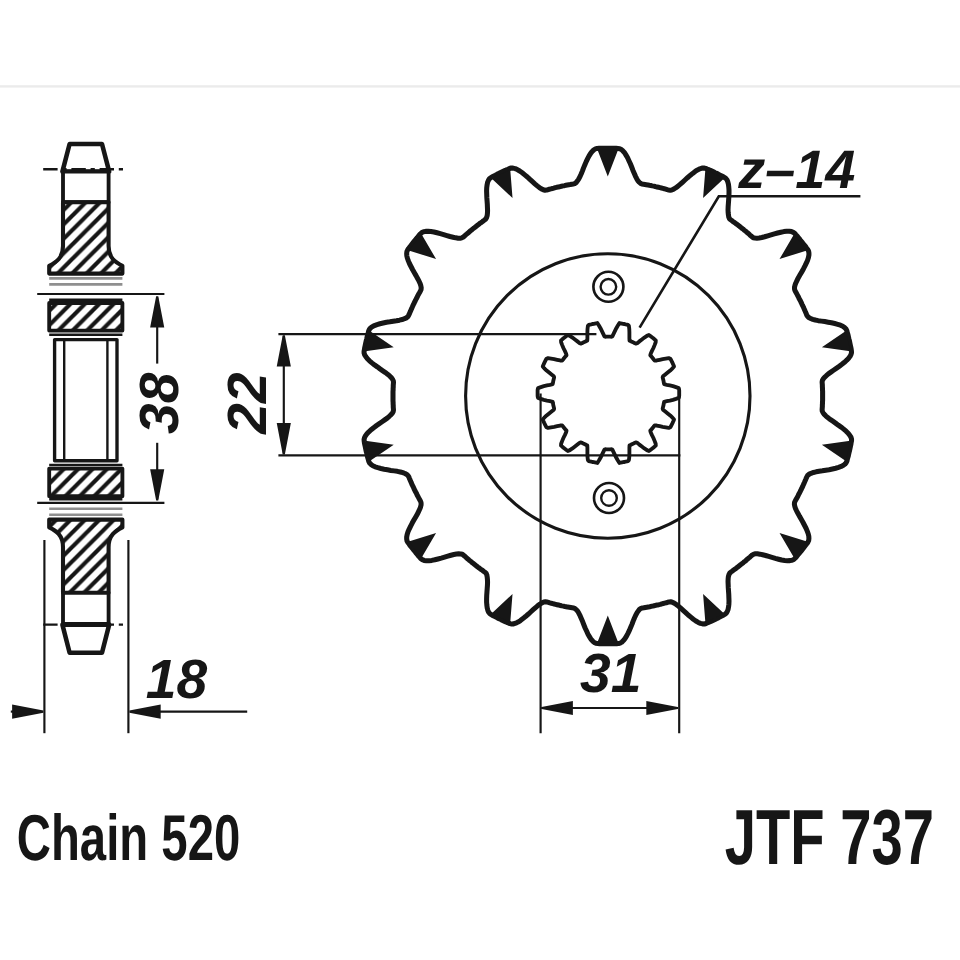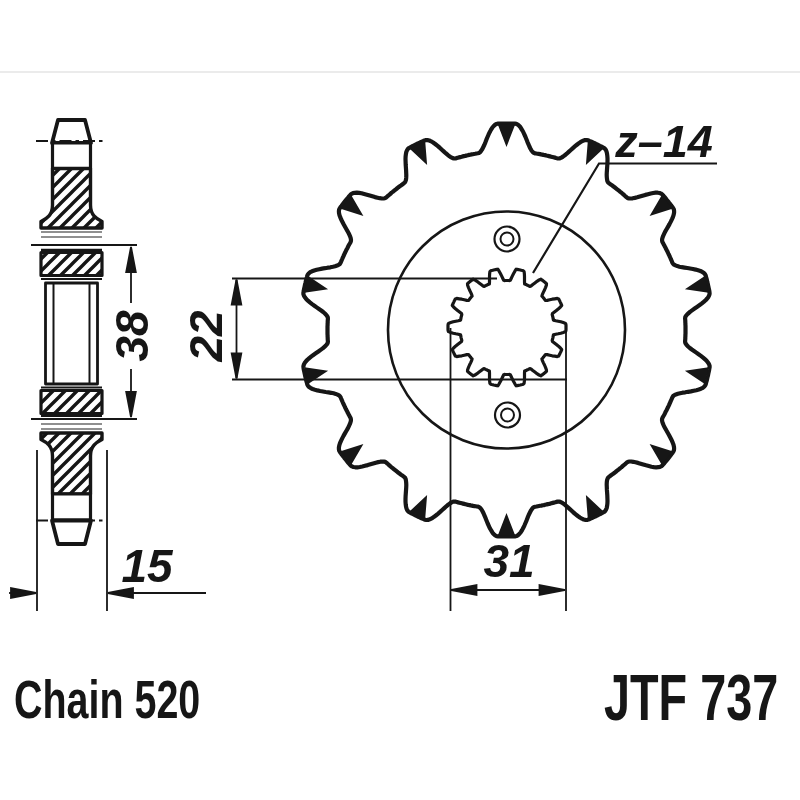"15" div.lbl { text: 15 -> 18 }
